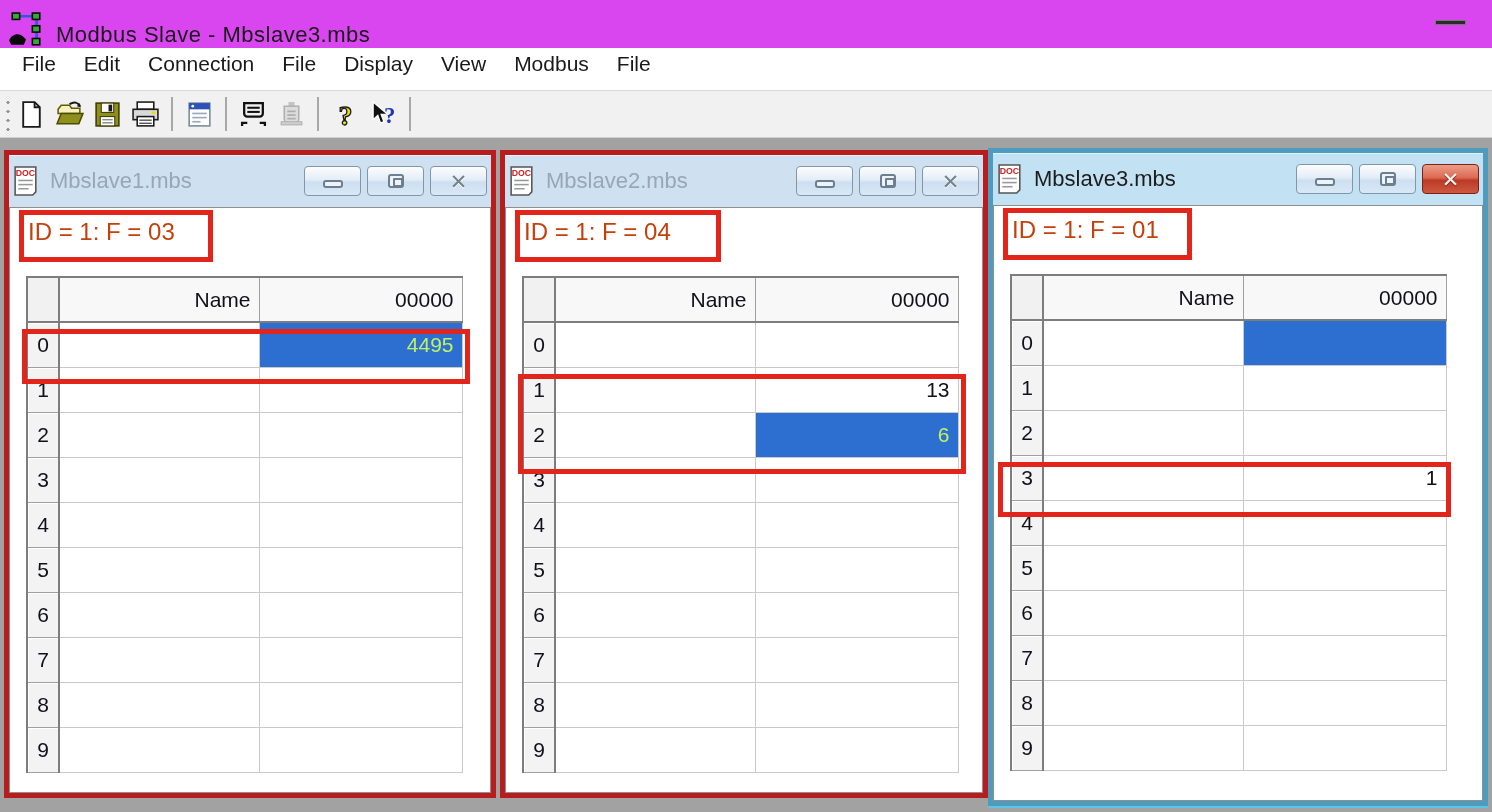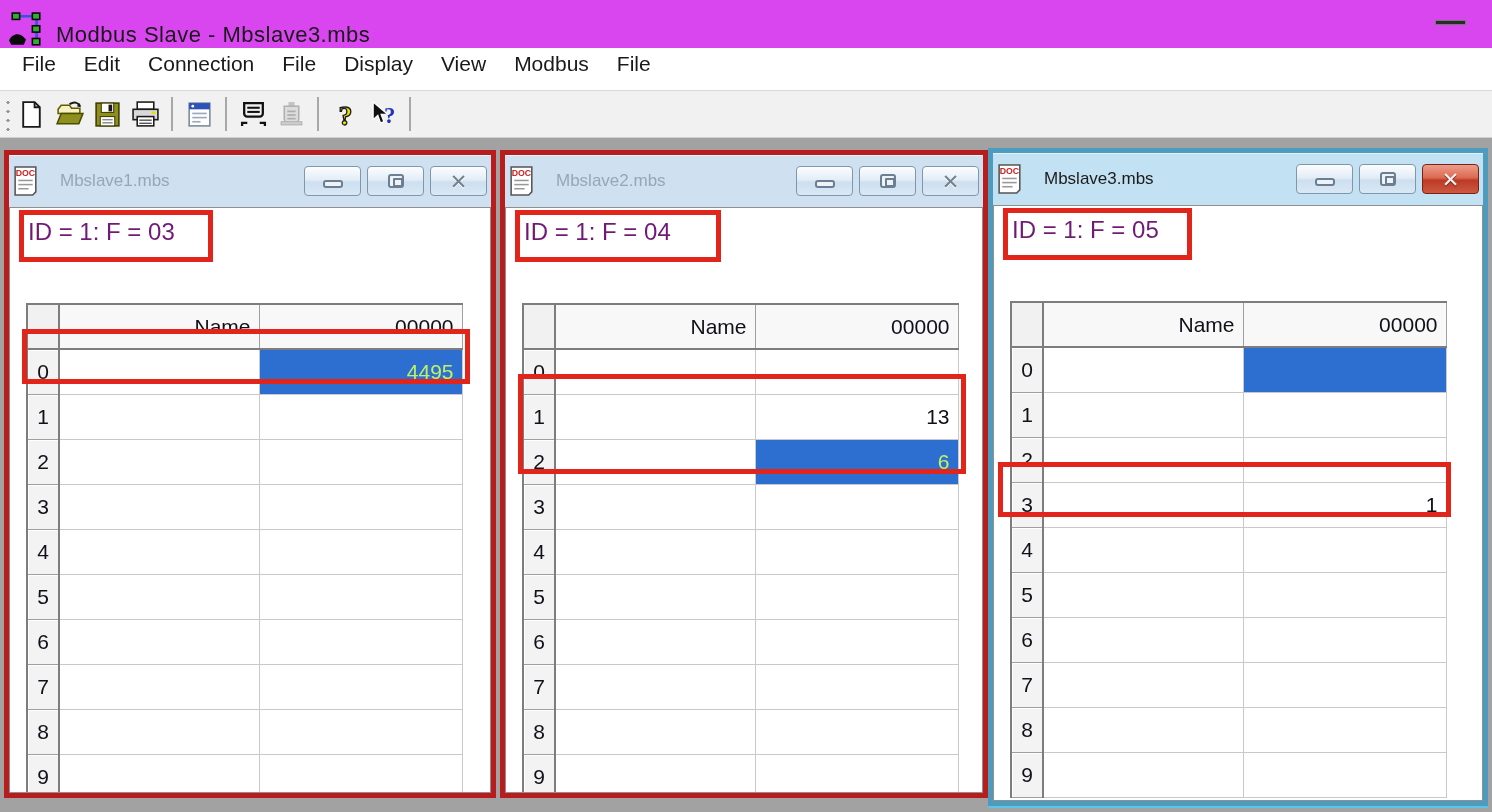"Mbslave1.mbs" .child-title { font-size: 17px -> 22px; margin-left: 20px -> 10px }
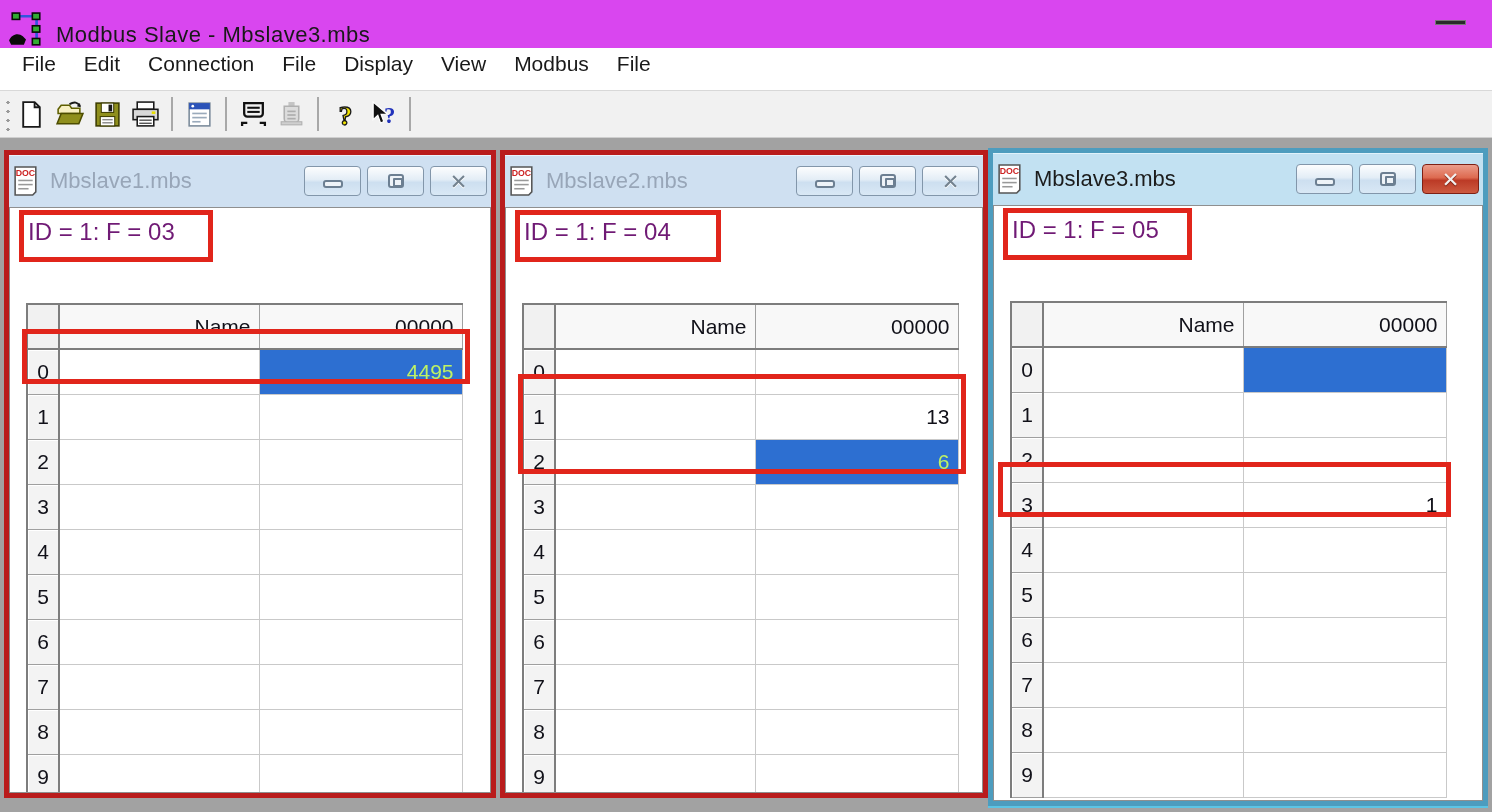"ID = 1: F =" .status-line { color: #701a75 -> #c2410c; height: 95px -> 68px }
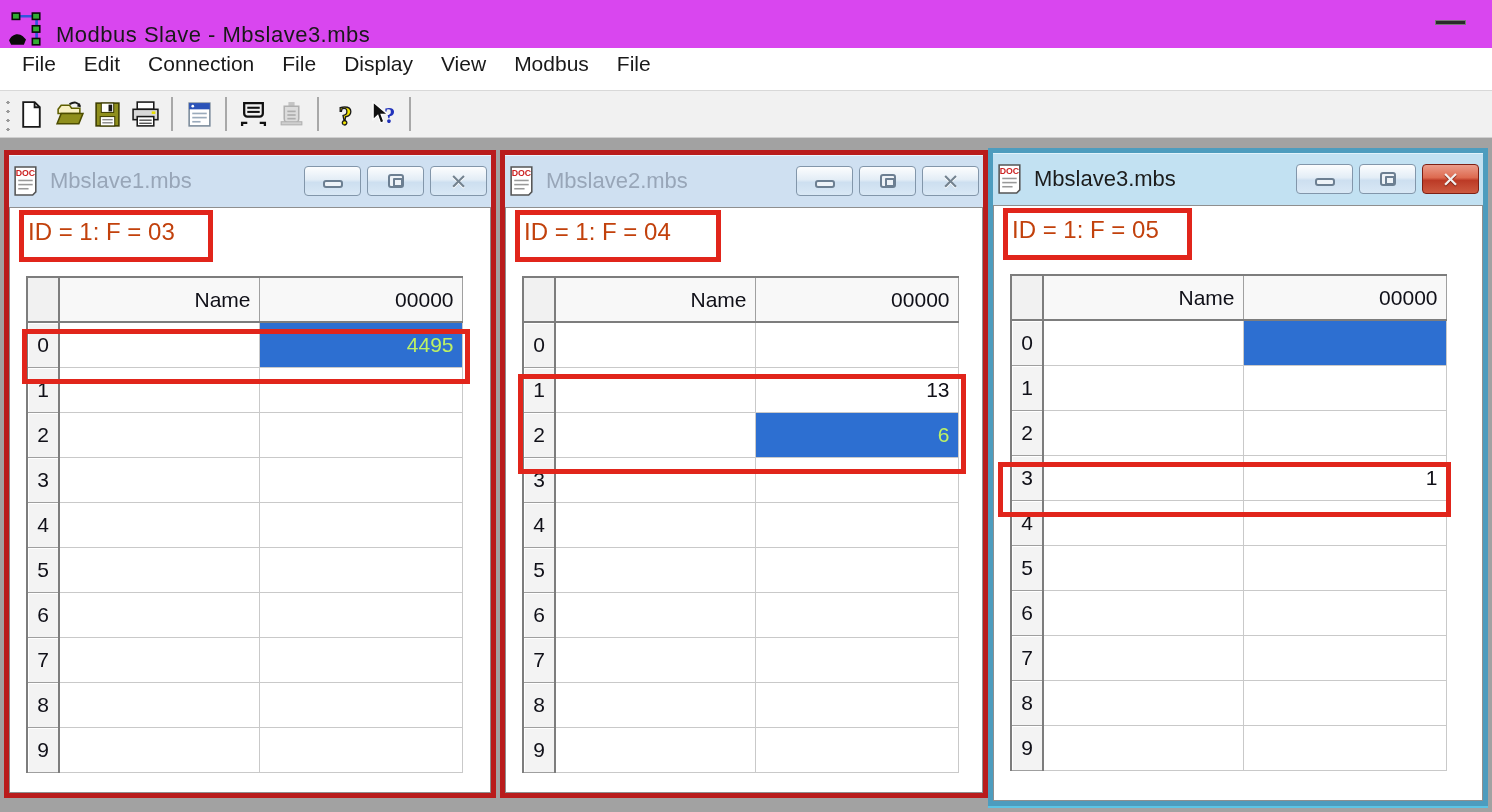"ID = 1: F = 05" div.status-line { text: 05 -> 01 }
